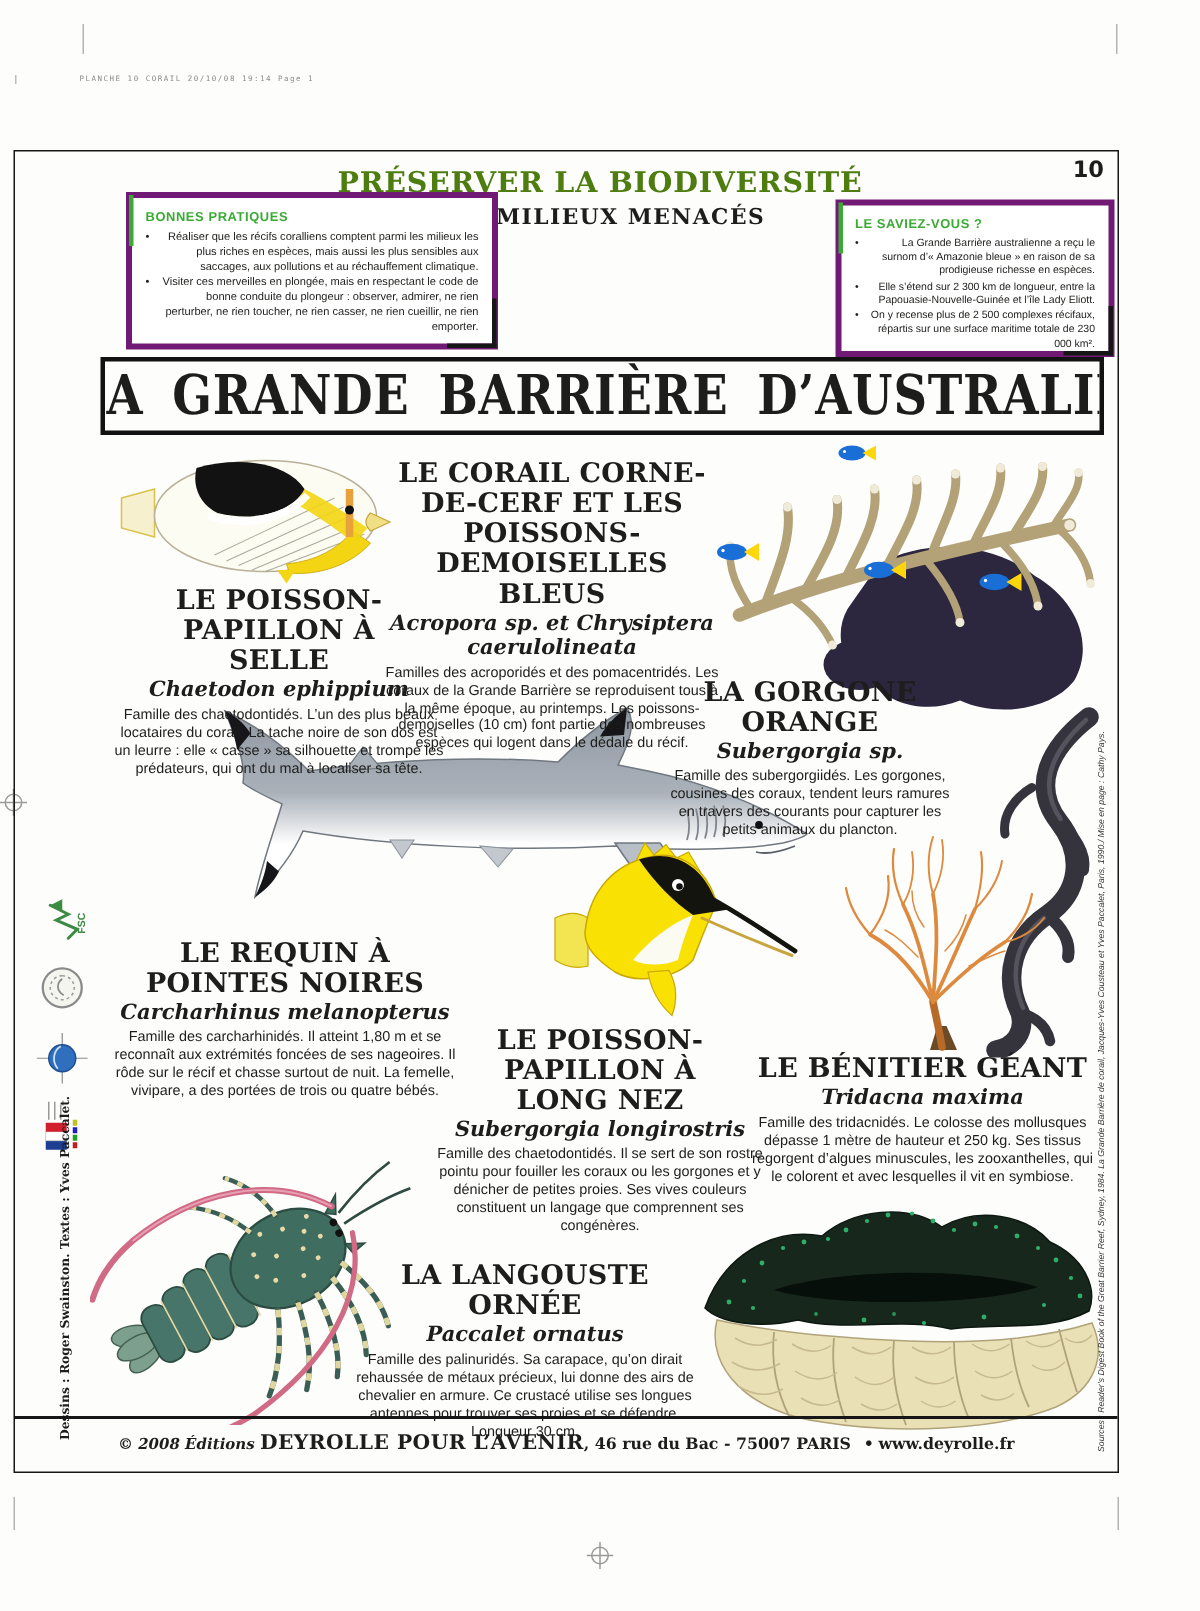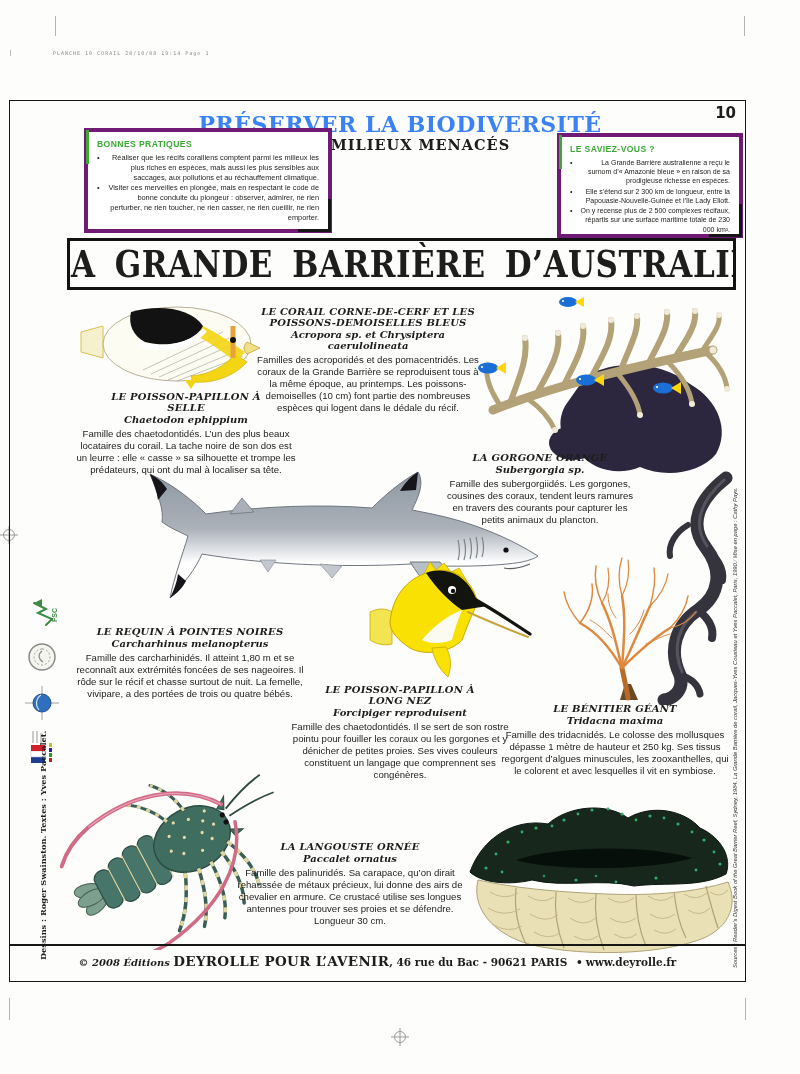"PRÉSERVER LA BIODIVERSITÉ" .kicker { color: #3b82f6 -> #4d7c0f; font-size: 22px -> 19px }
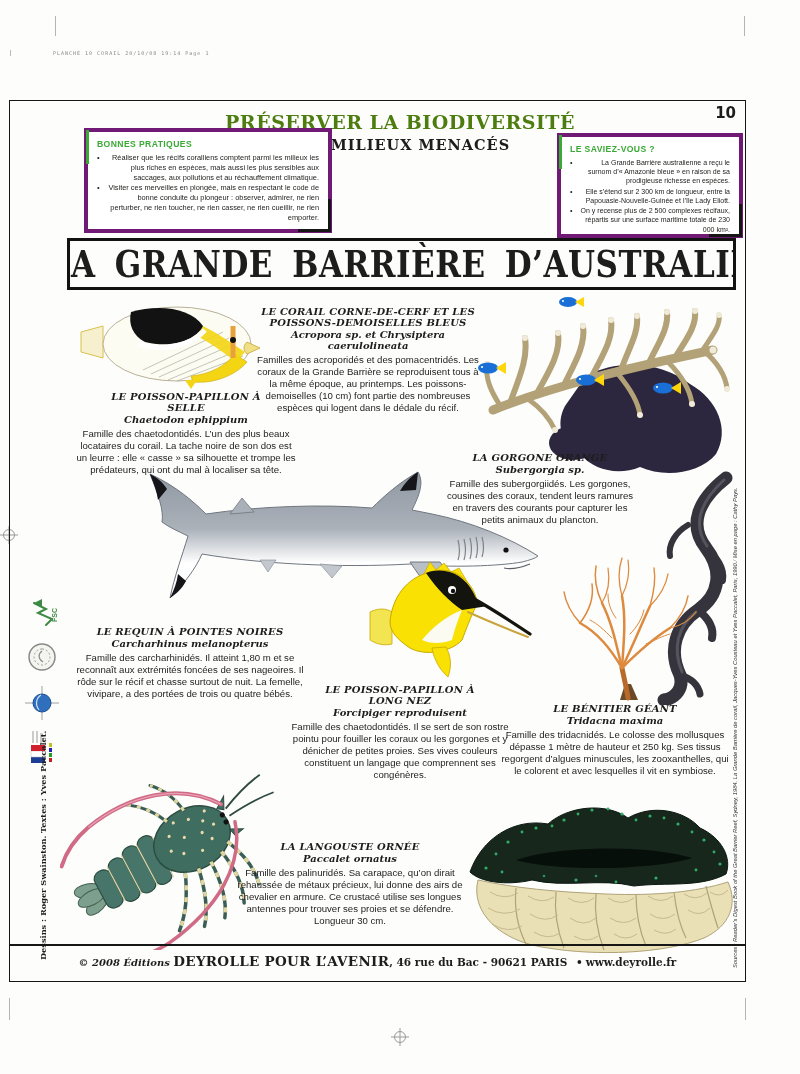"LE CORAIL CORNE-DE-CERF ET LES" .species h3 { font-size: 10px -> 18px; font-style: italic -> none }
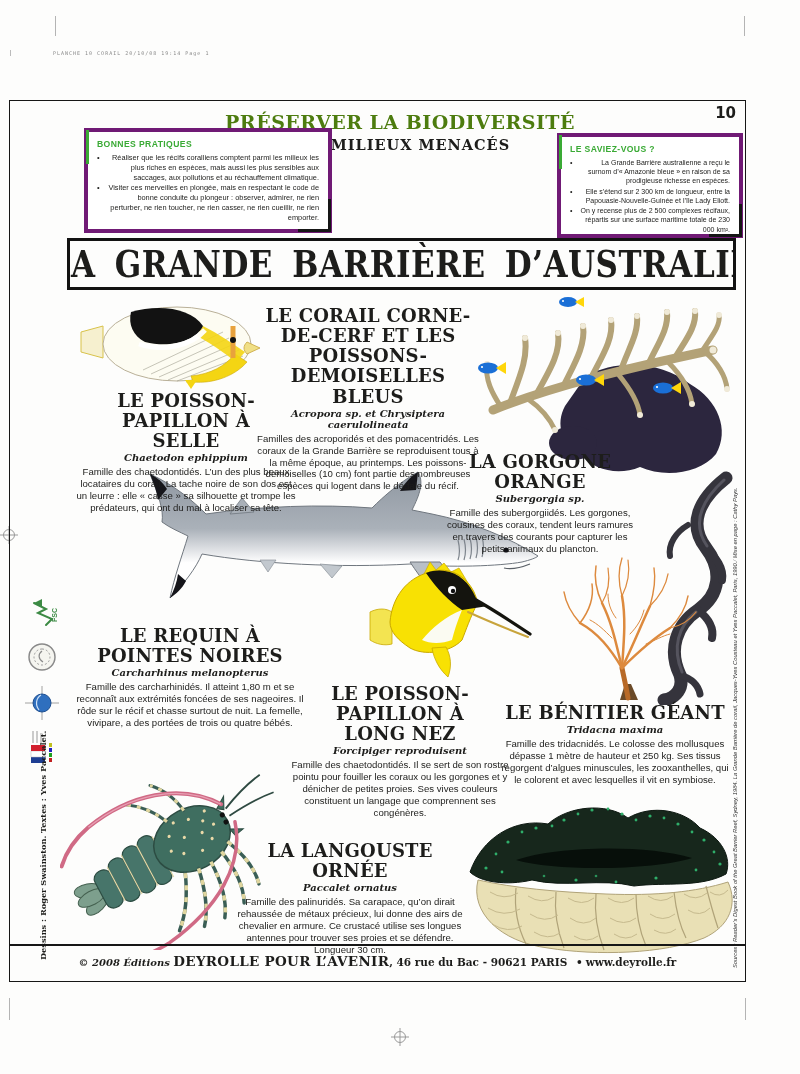"Acropora sp. et Chrysiptera" .species .latin { font-size: 10px -> 14px }
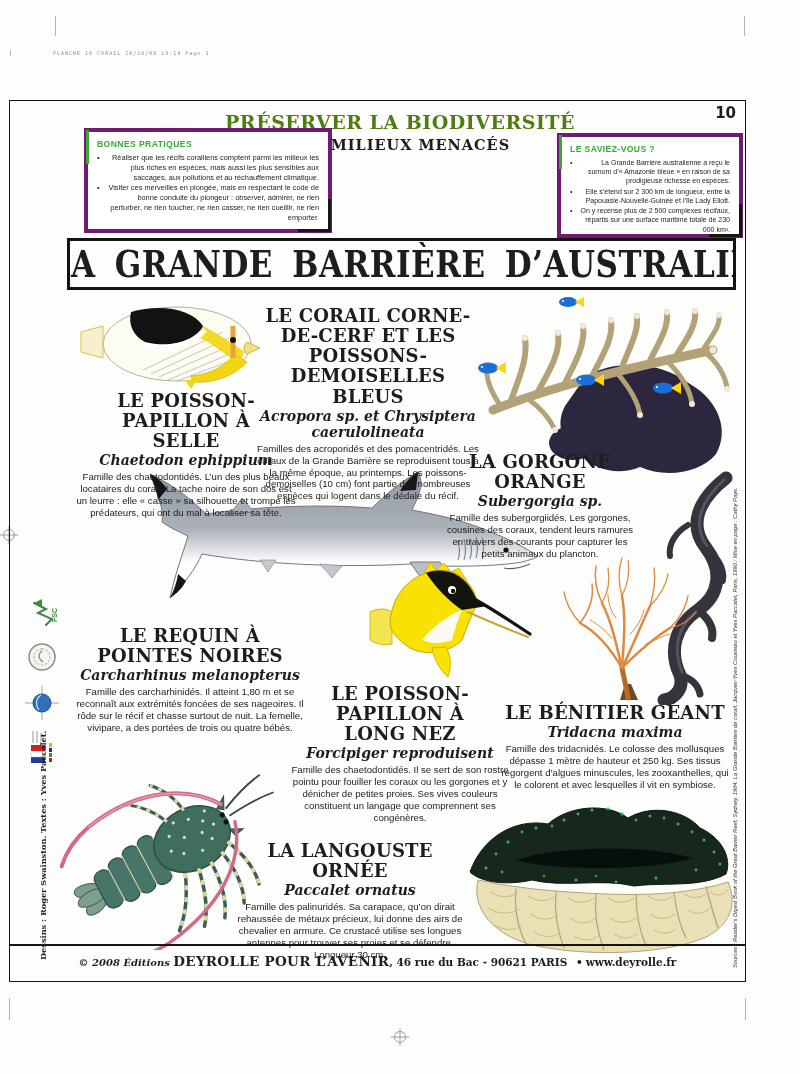"Forcipiger reproduisent" div.latin { text: Forcipiger reproduisent -> Subergorgia longirostris }
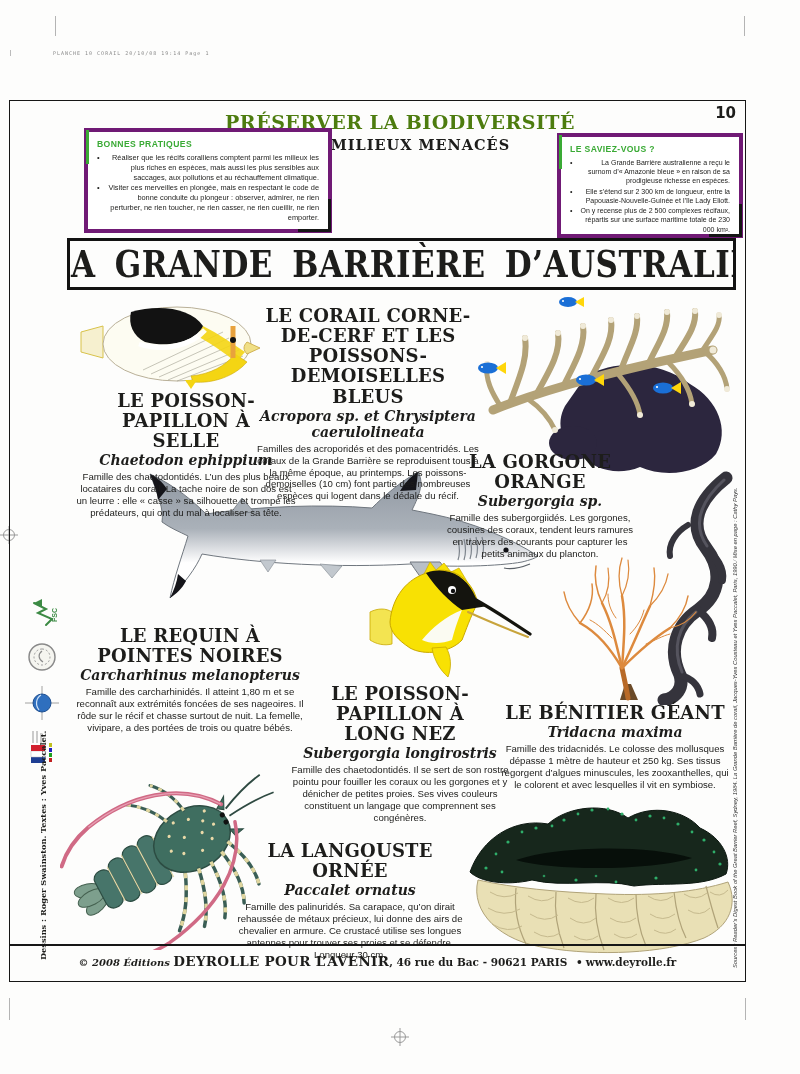", 46 rue du Bac" span.f-mid { text: 90621 -> 75007 }
